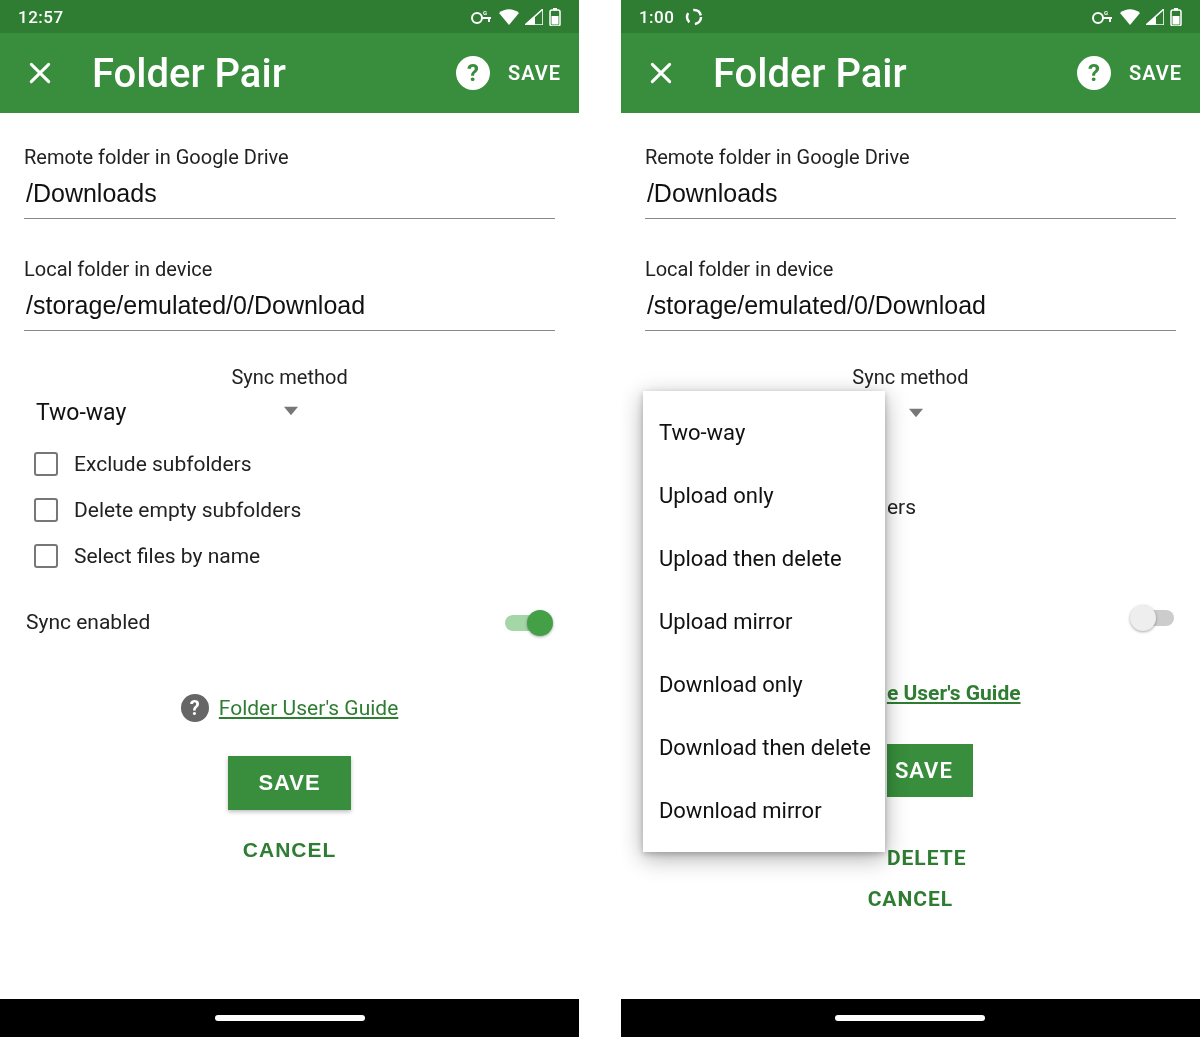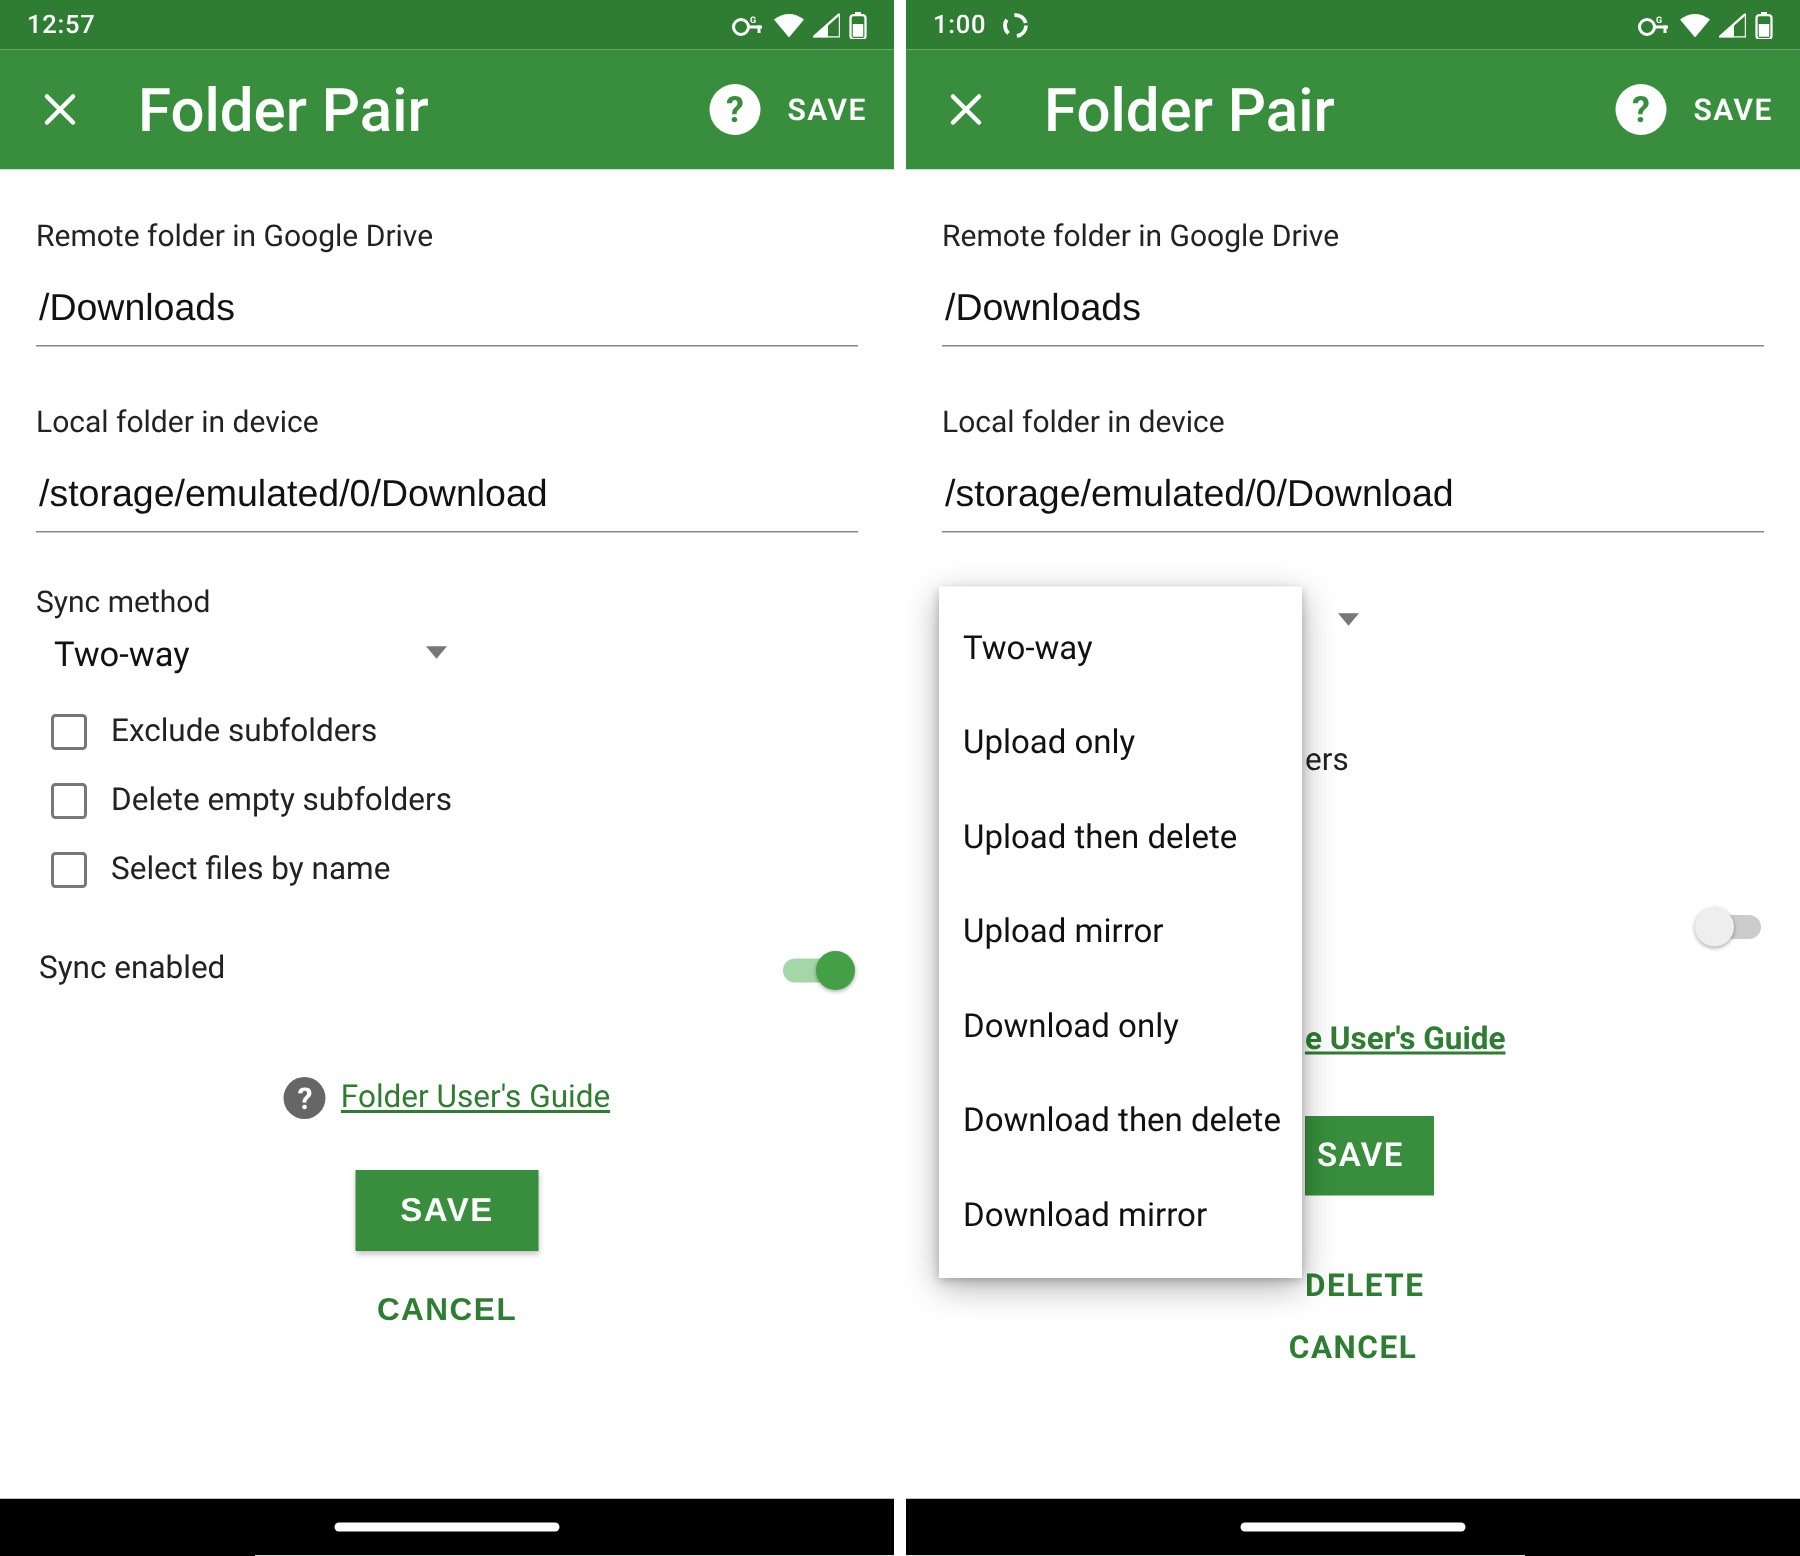"12:57" .canvas { gap: none -> 17px }
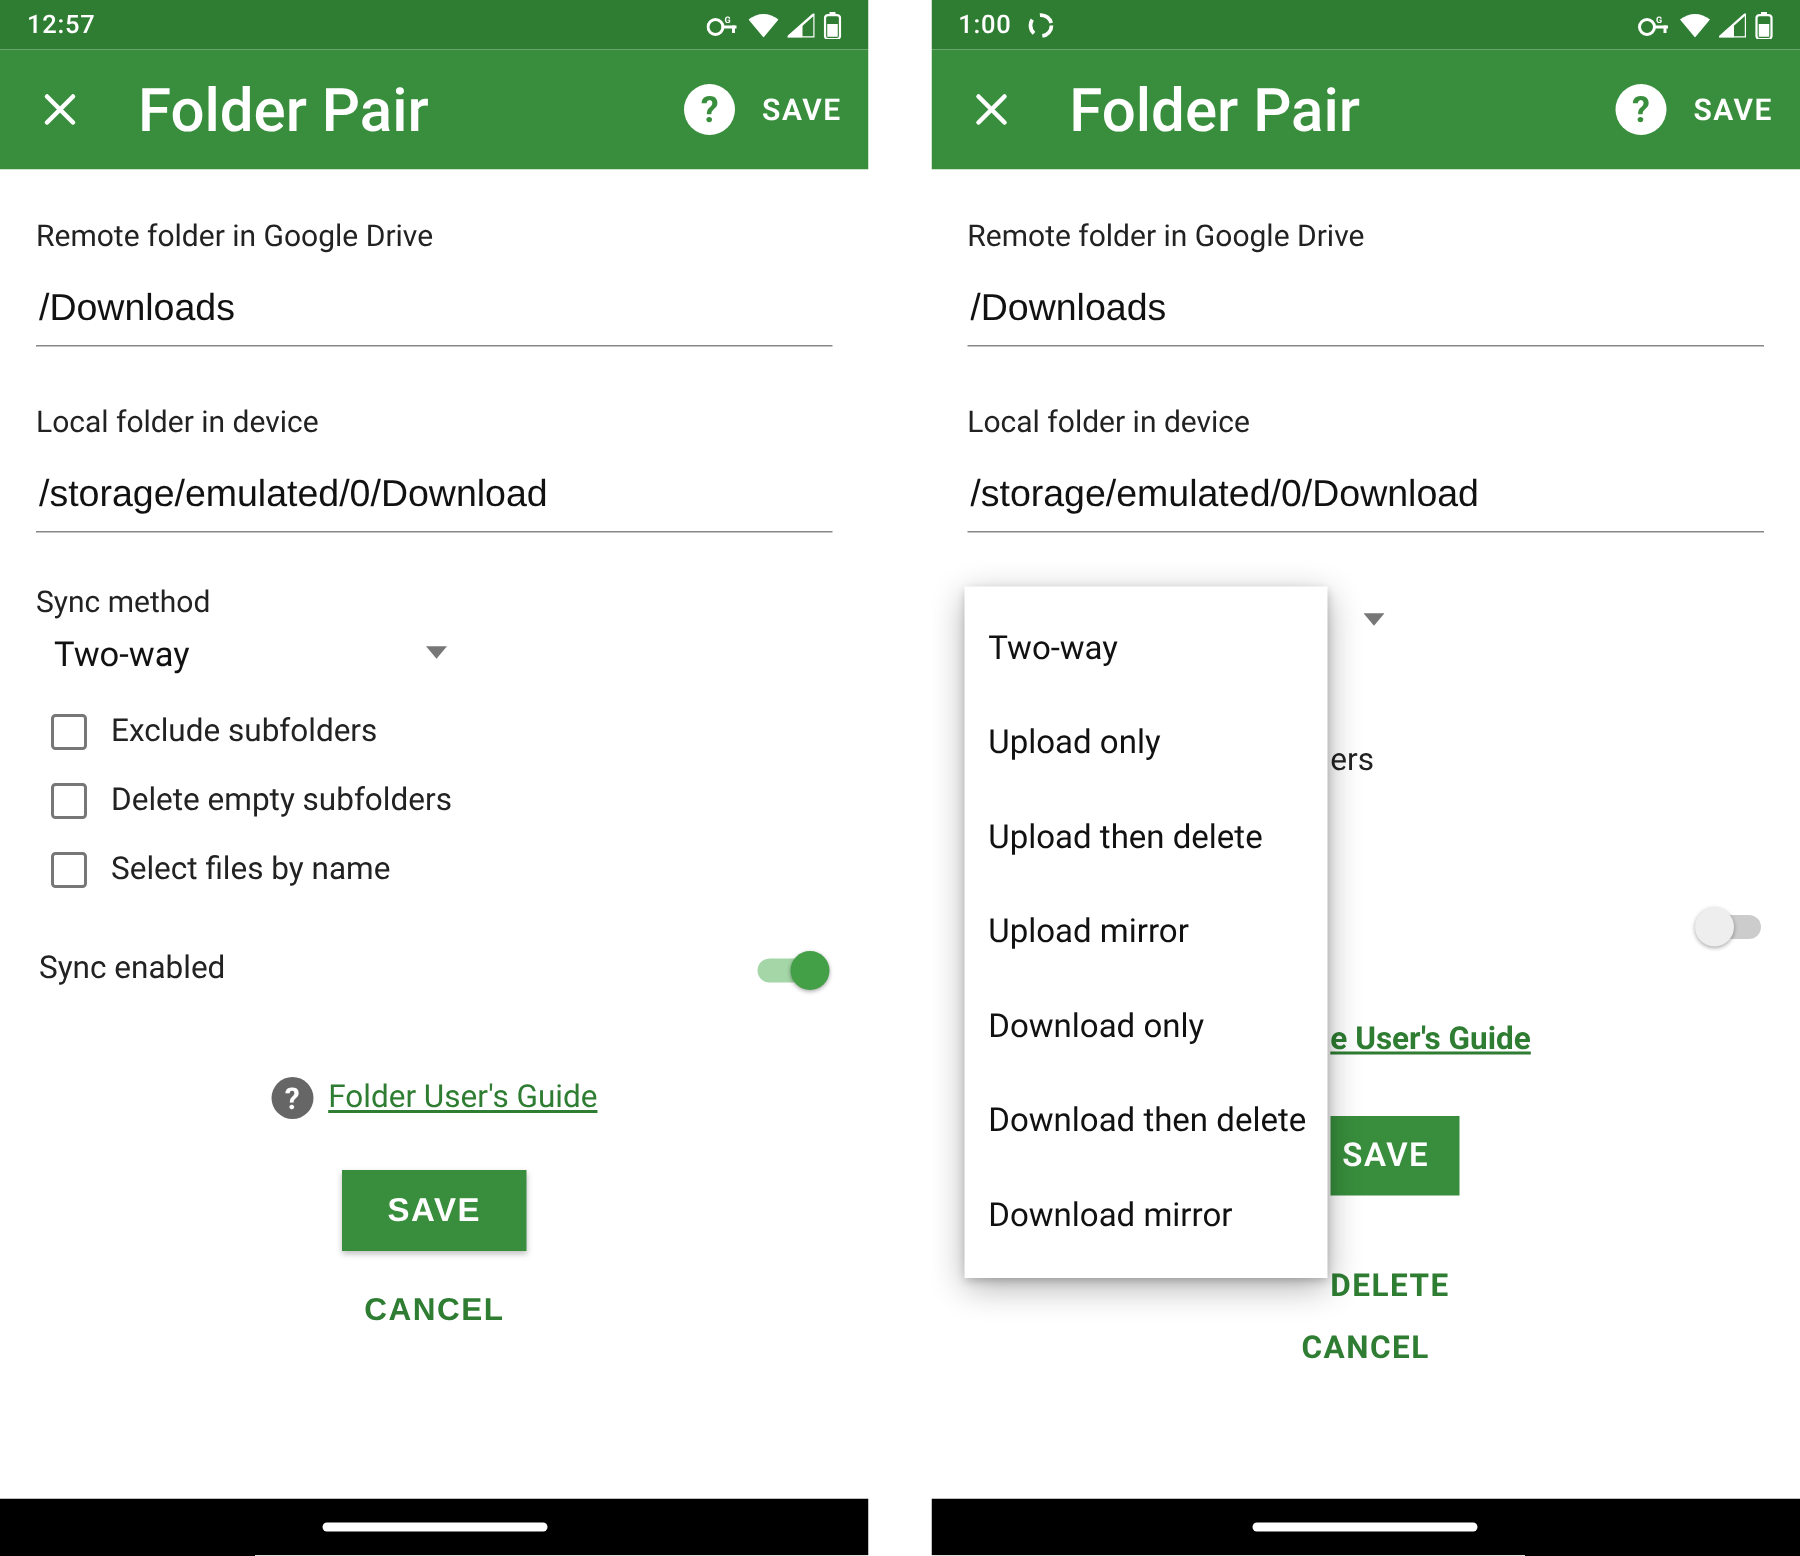"/Downloads" .field-input { margin-top: 14px -> 2px }
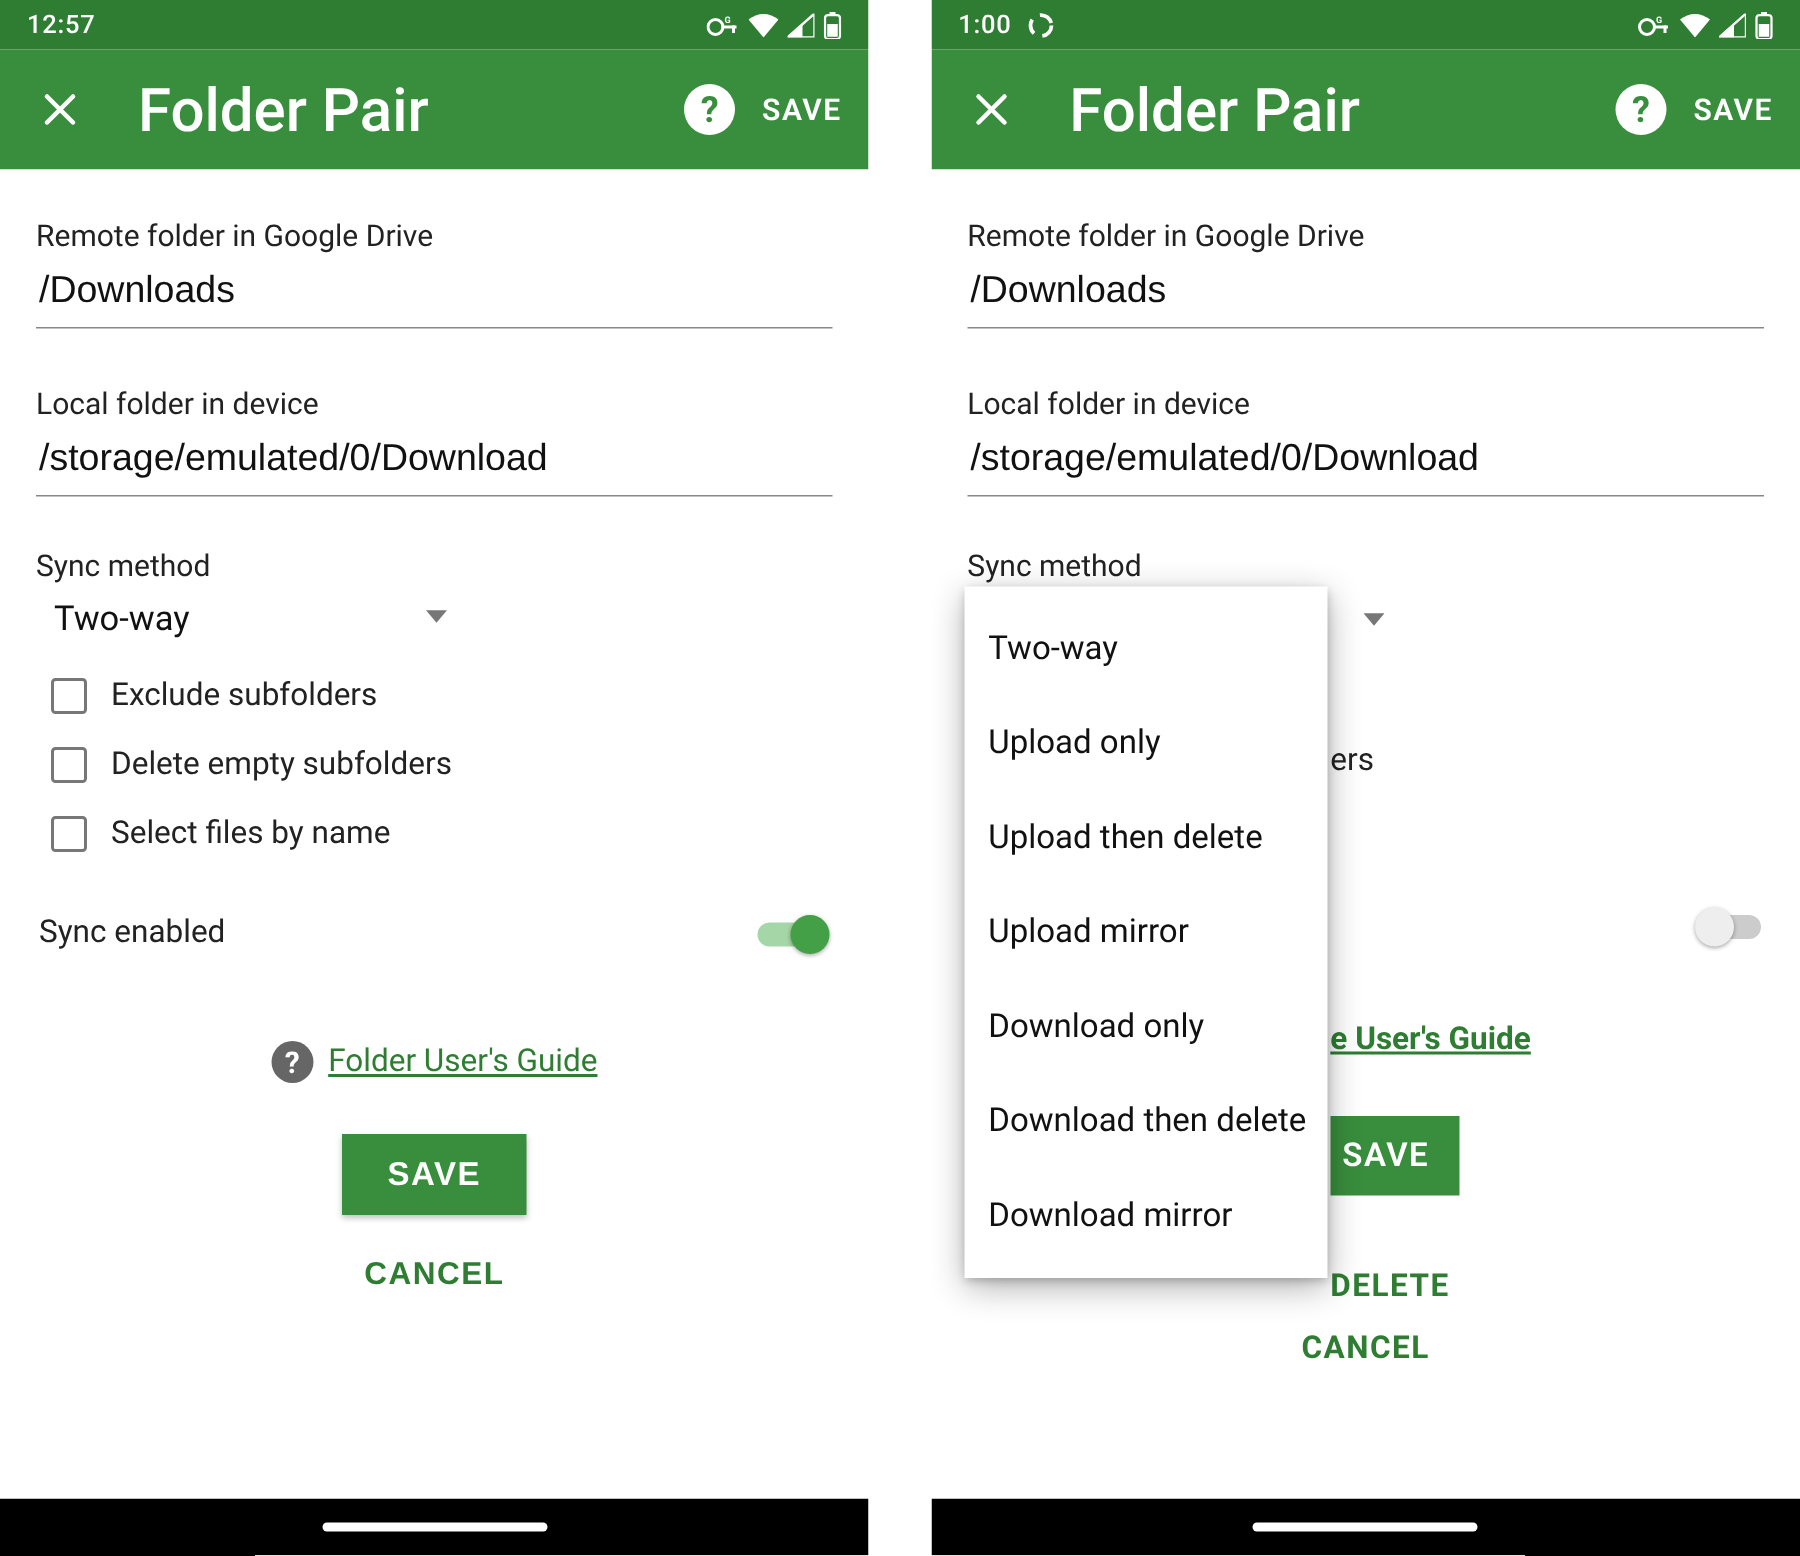"Sync method" .sync-method-label { text-align: none -> center }
